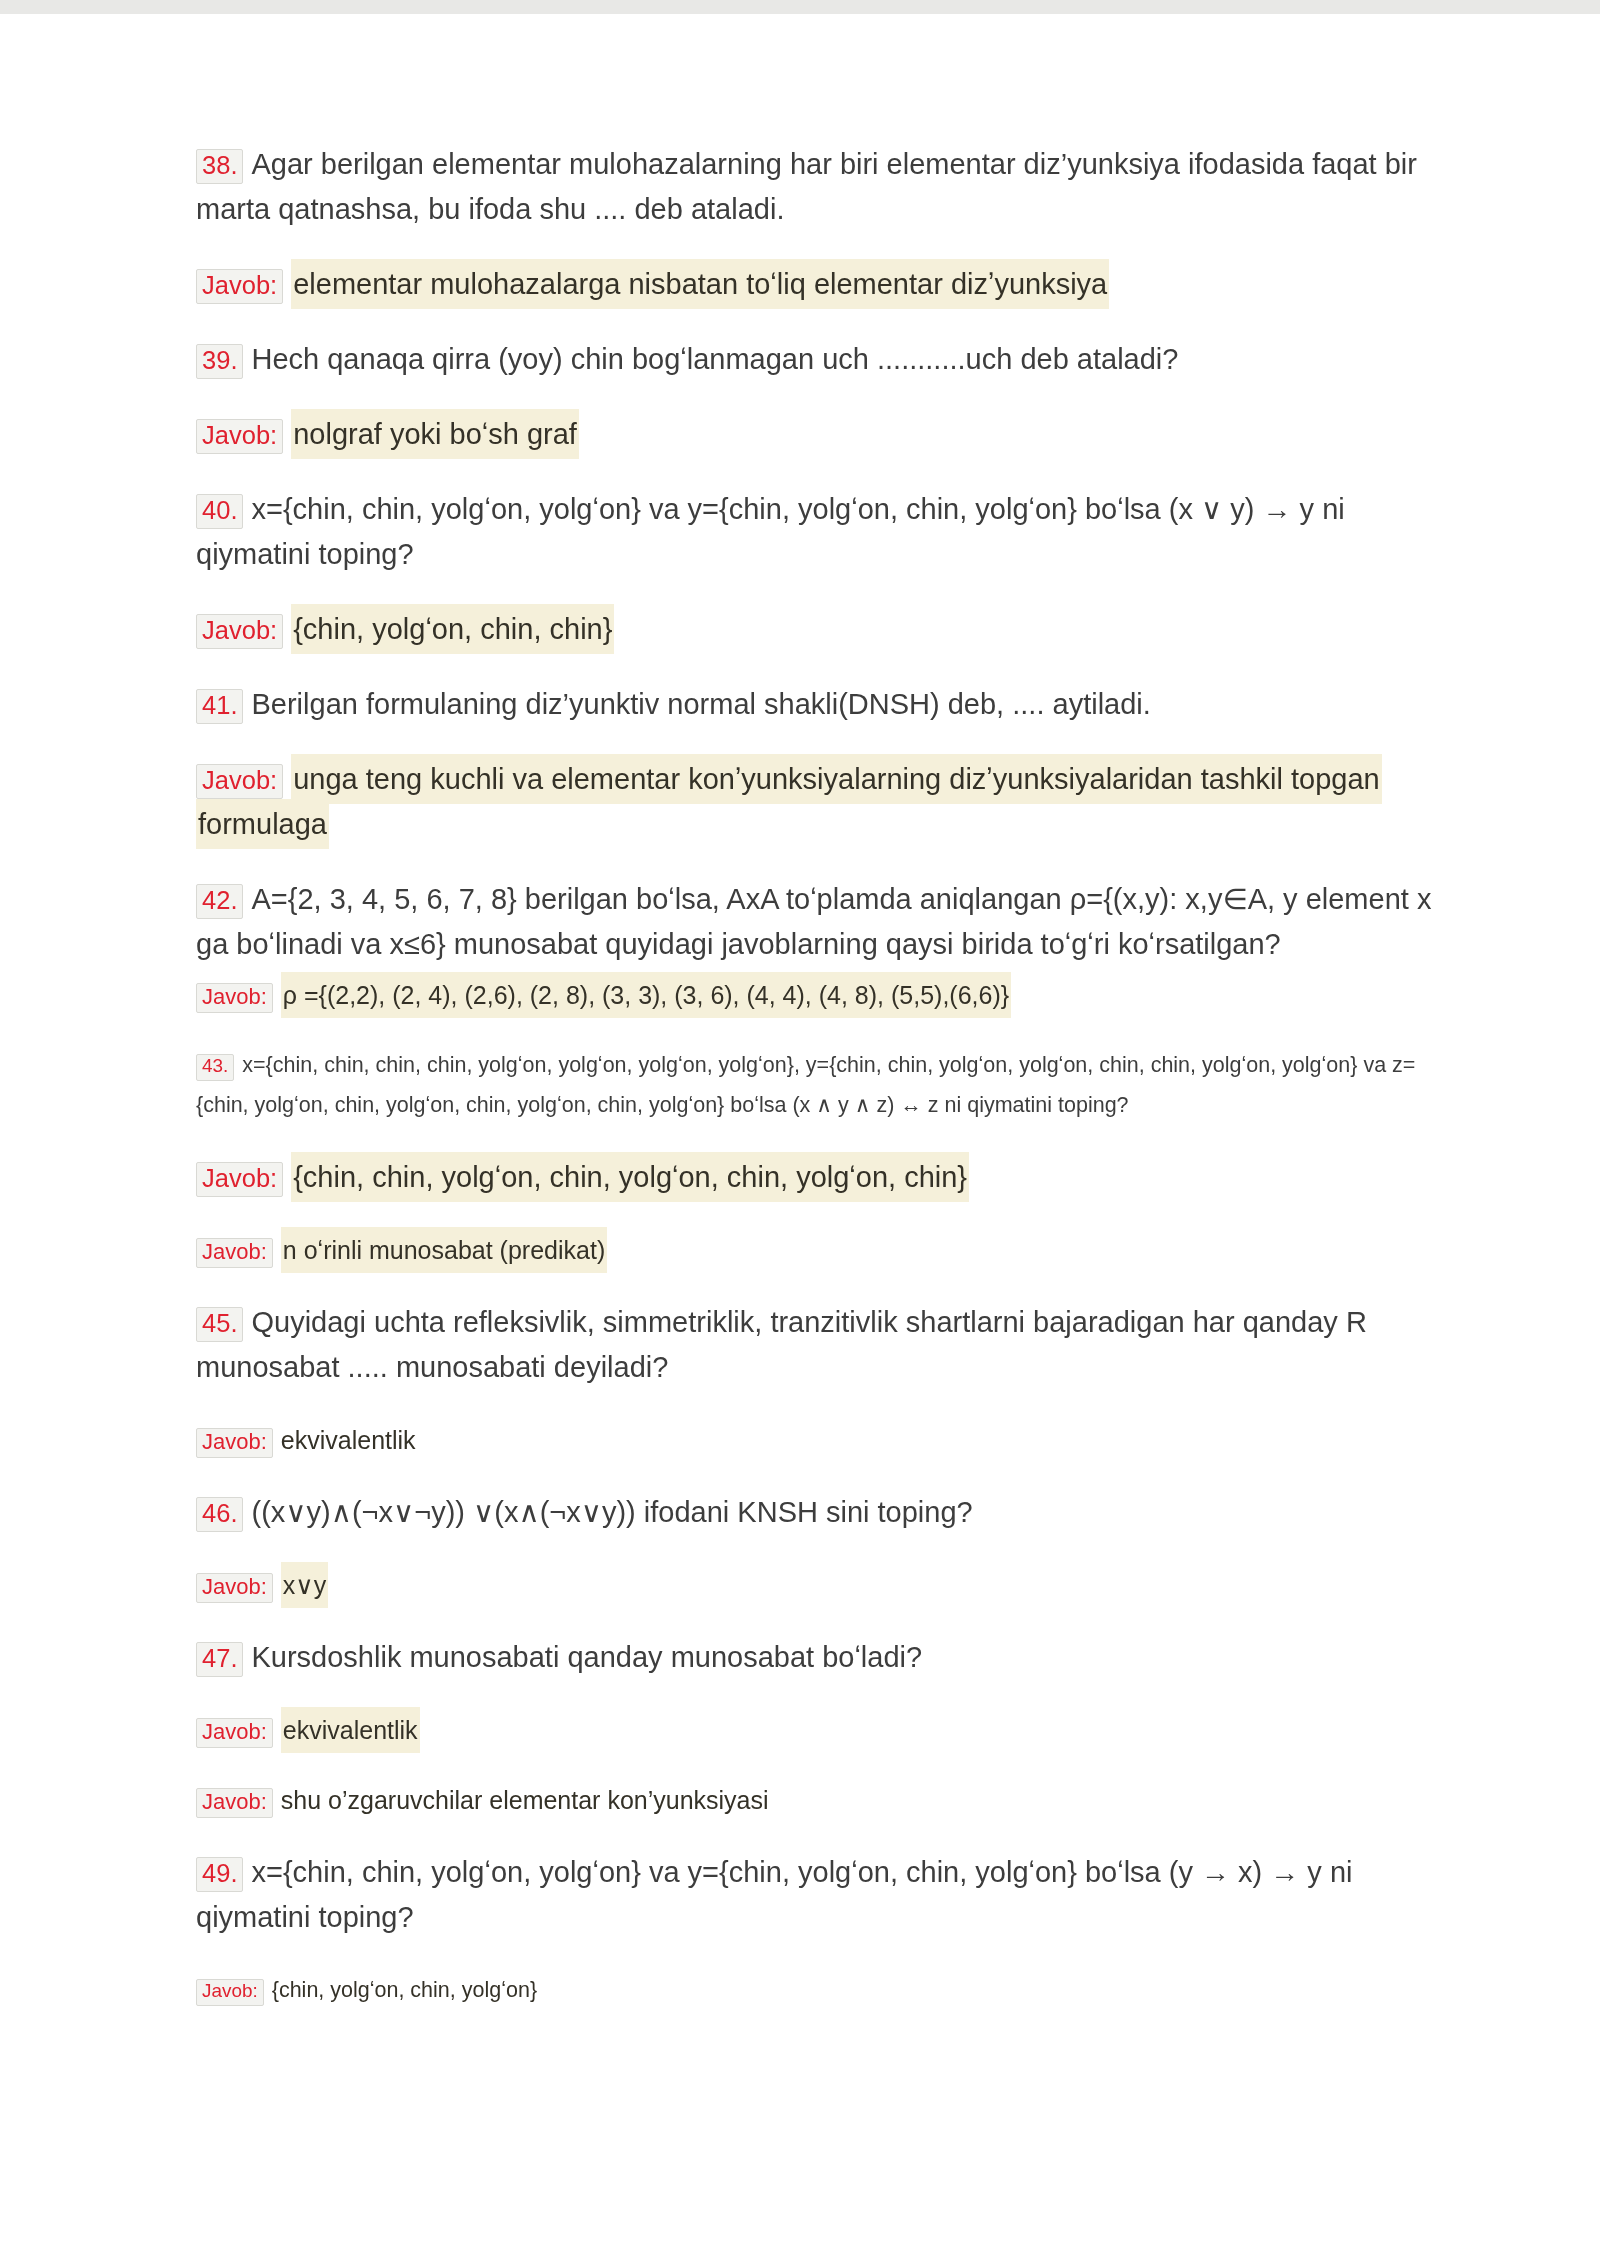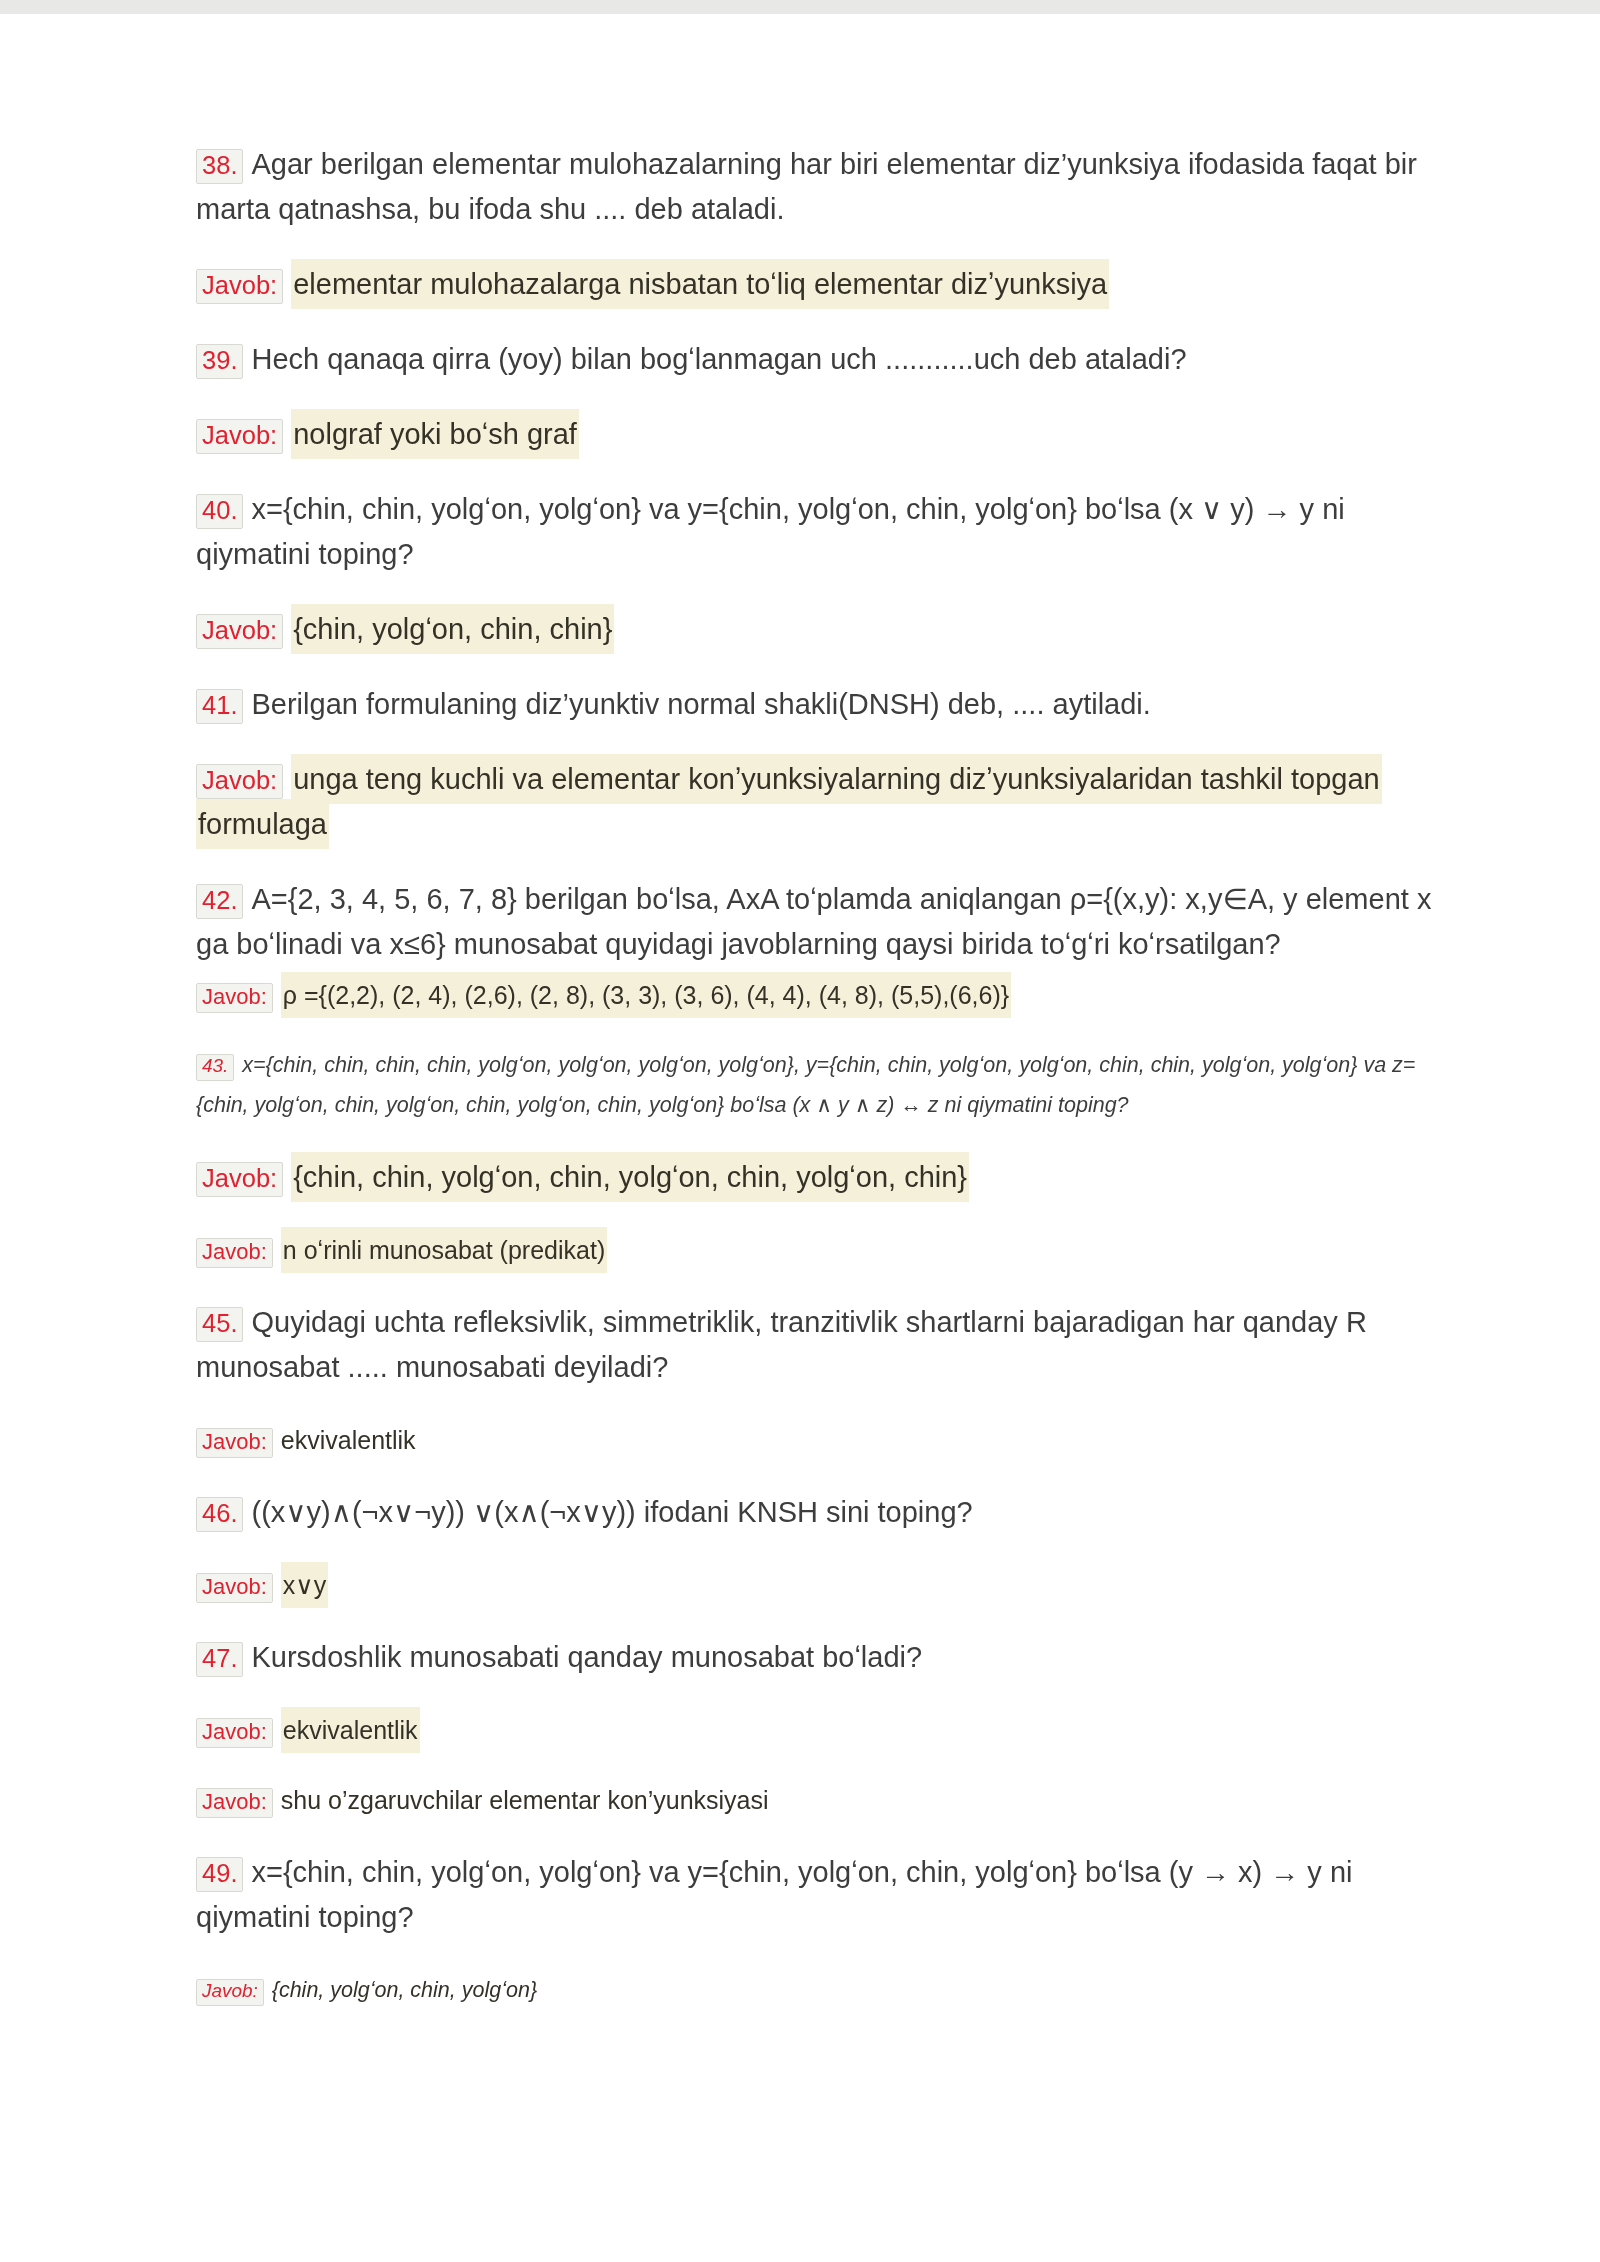"Hech qanaqa qirra (yoy) bilan" span.q-text { text: bilan -> chin }
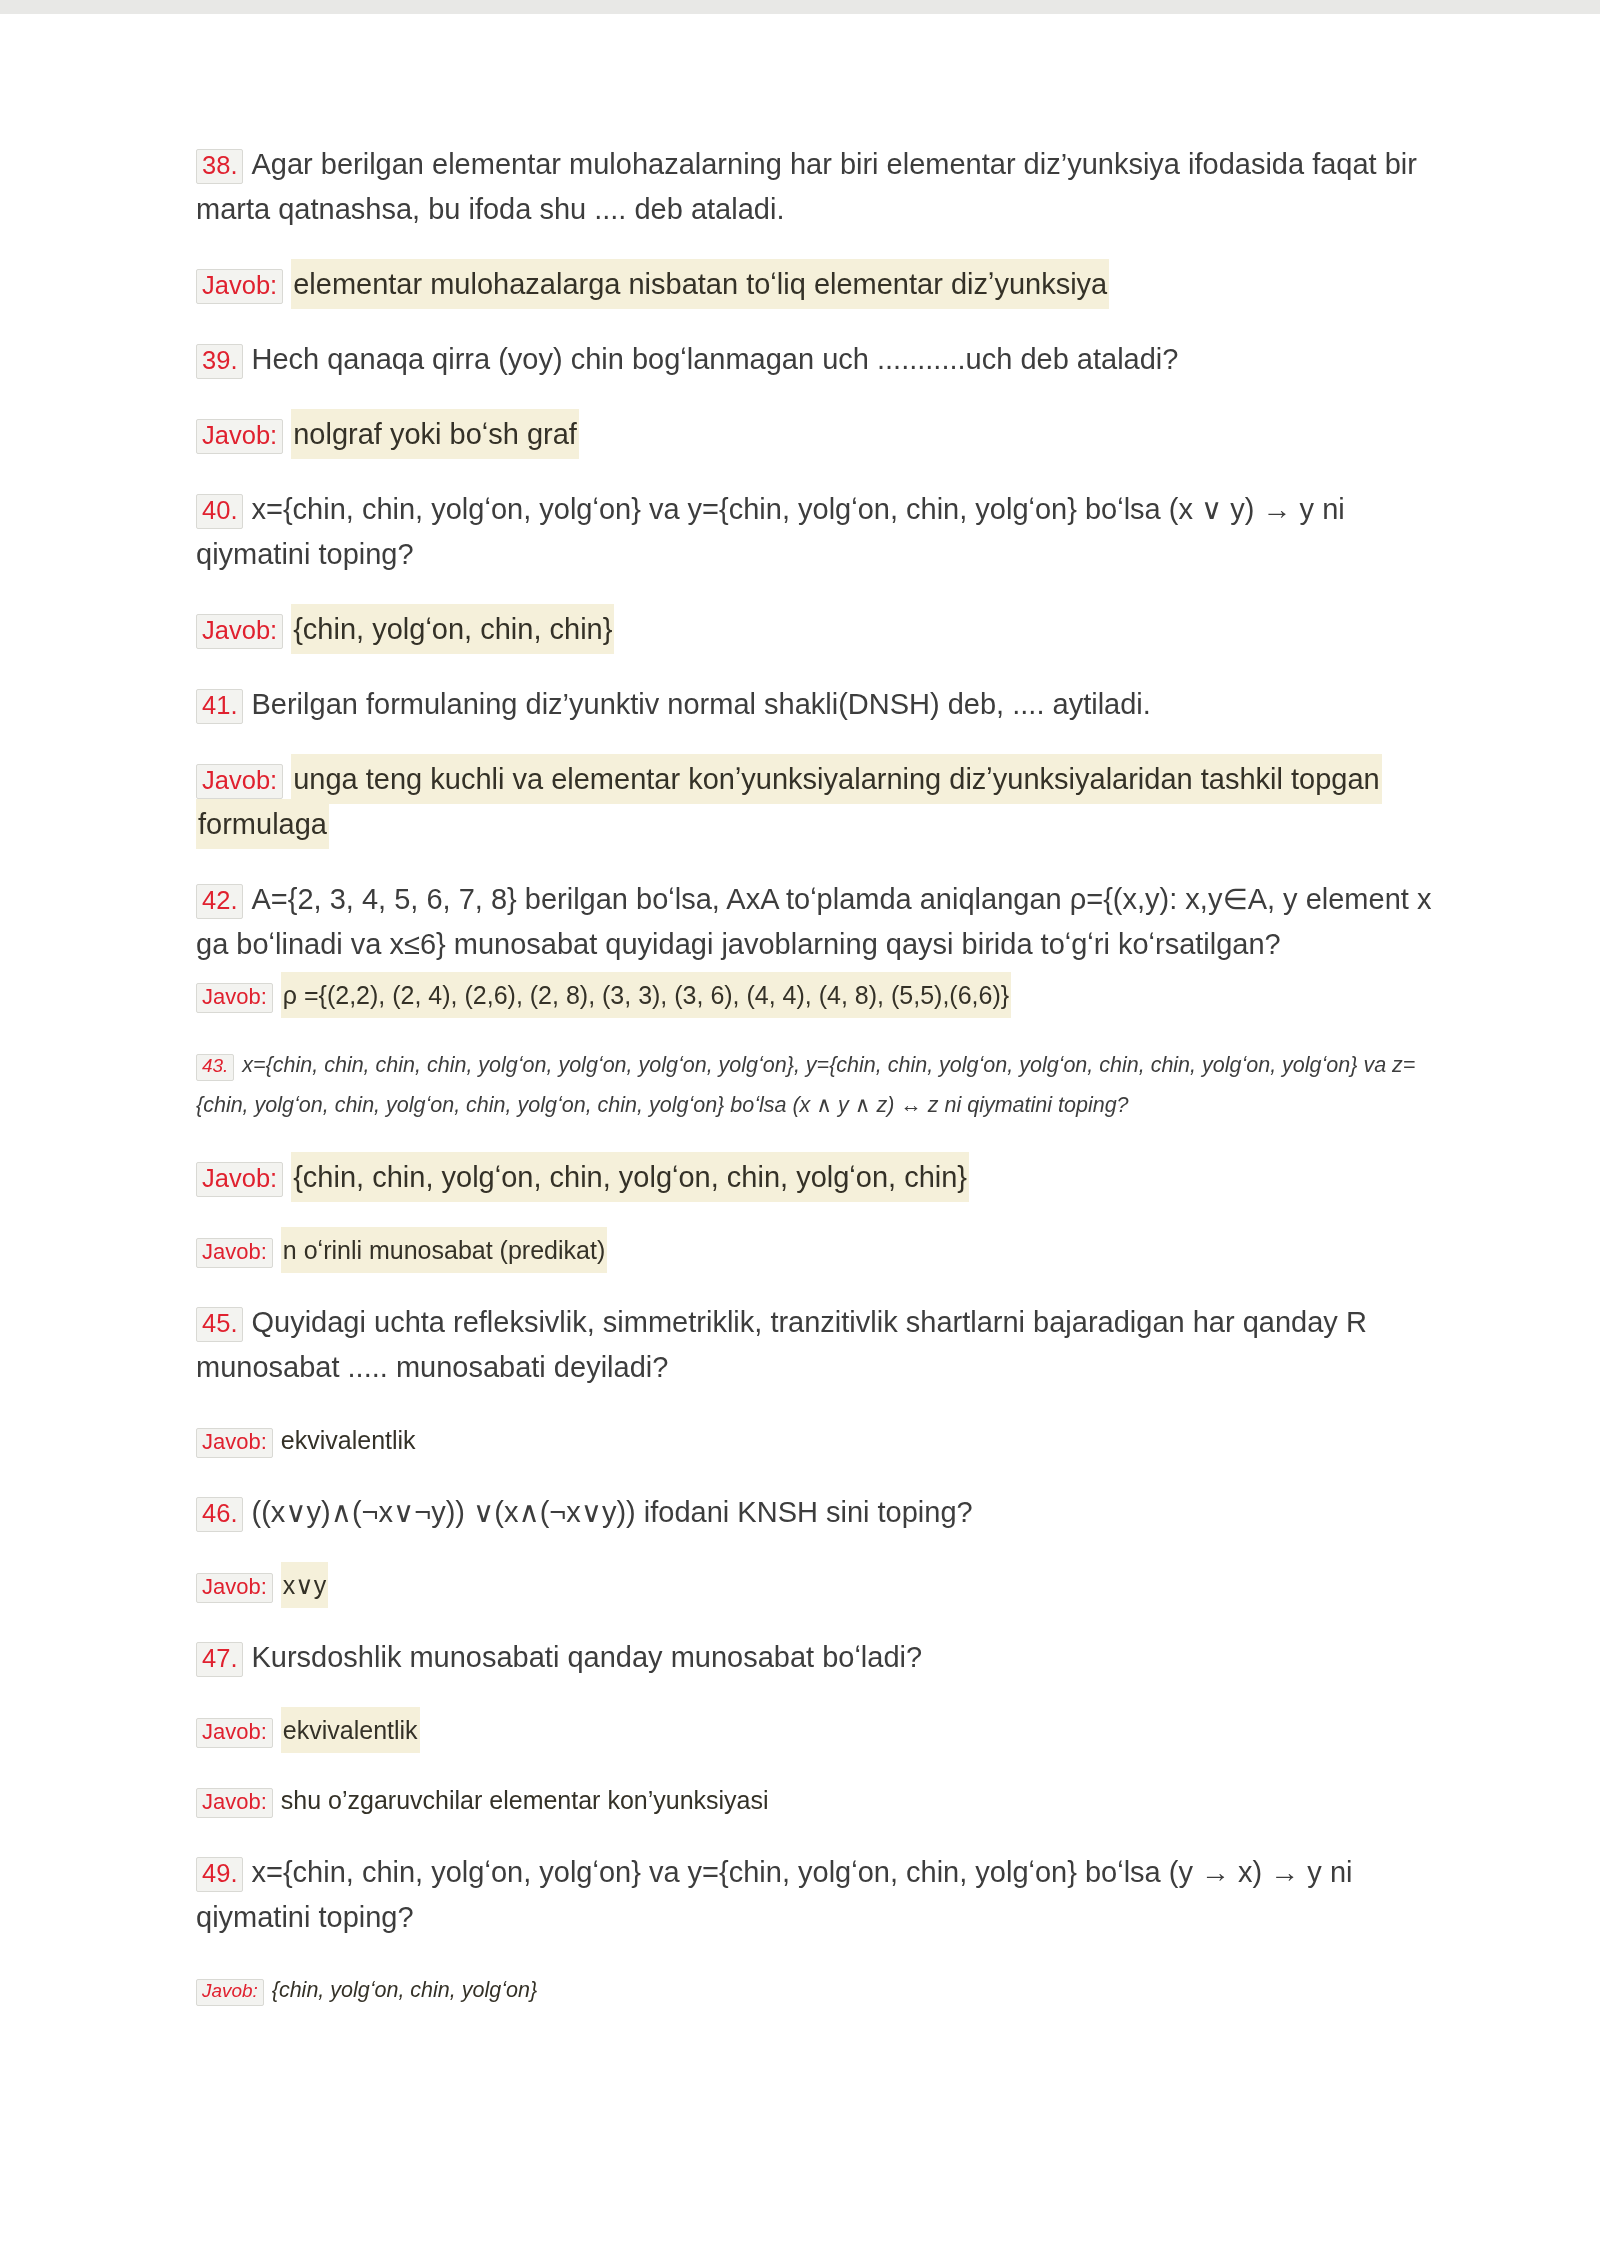"43. x={chin, chin, chin, chin," .sz-small { font-style: italic -> none }
